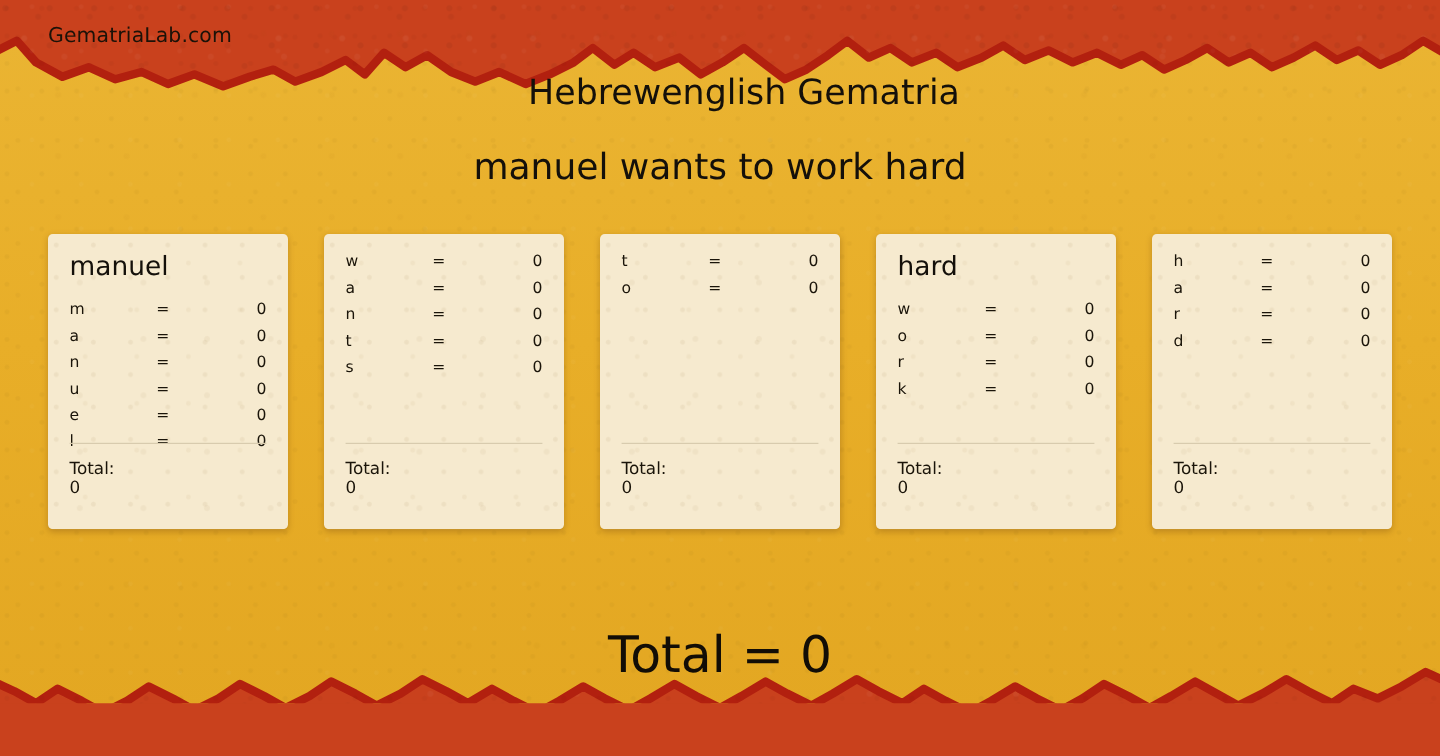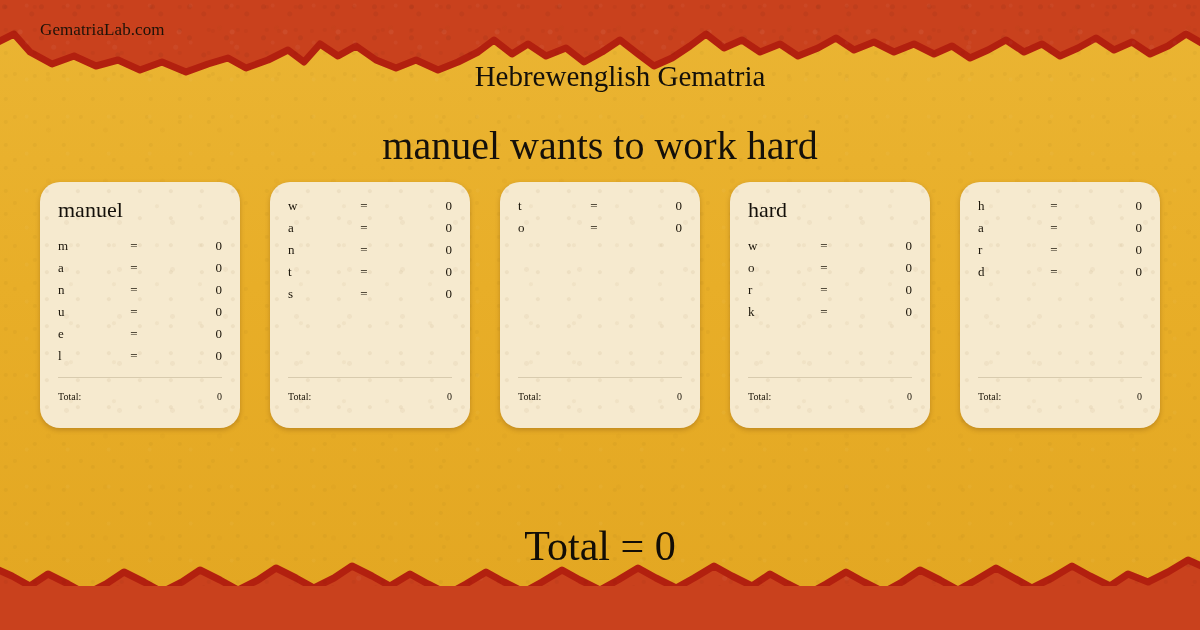"GematriaLab.com" .canvas { font-family: Liberation Serif, serif -> none }
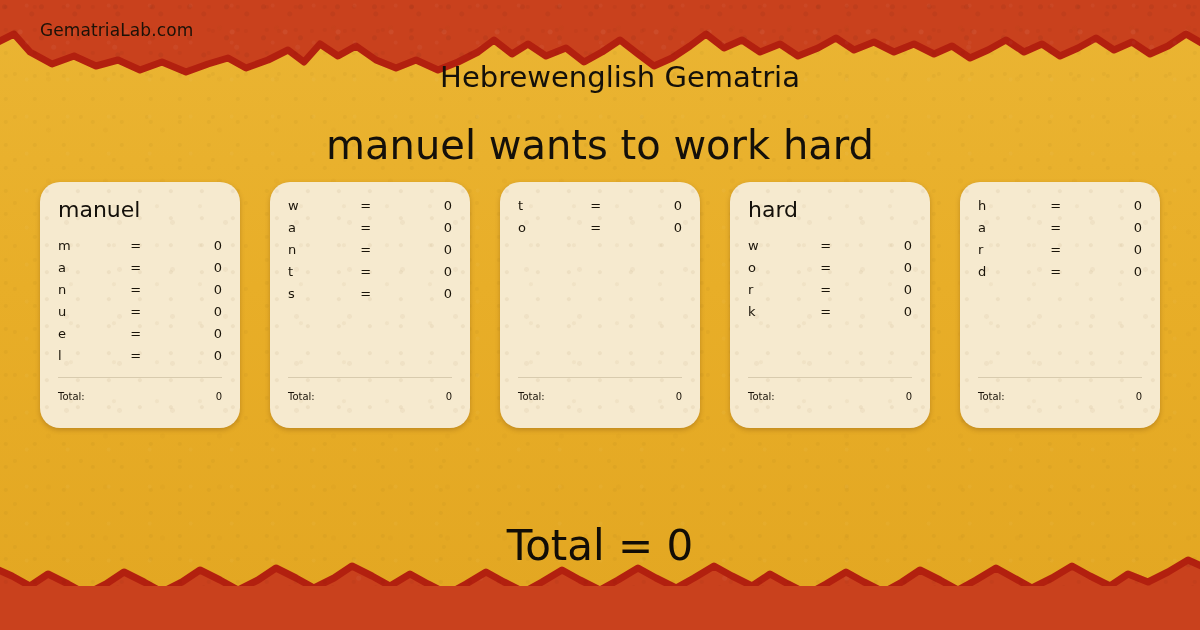"manuel wants to work hard" .subtitle { font-size: 40px -> 30px }
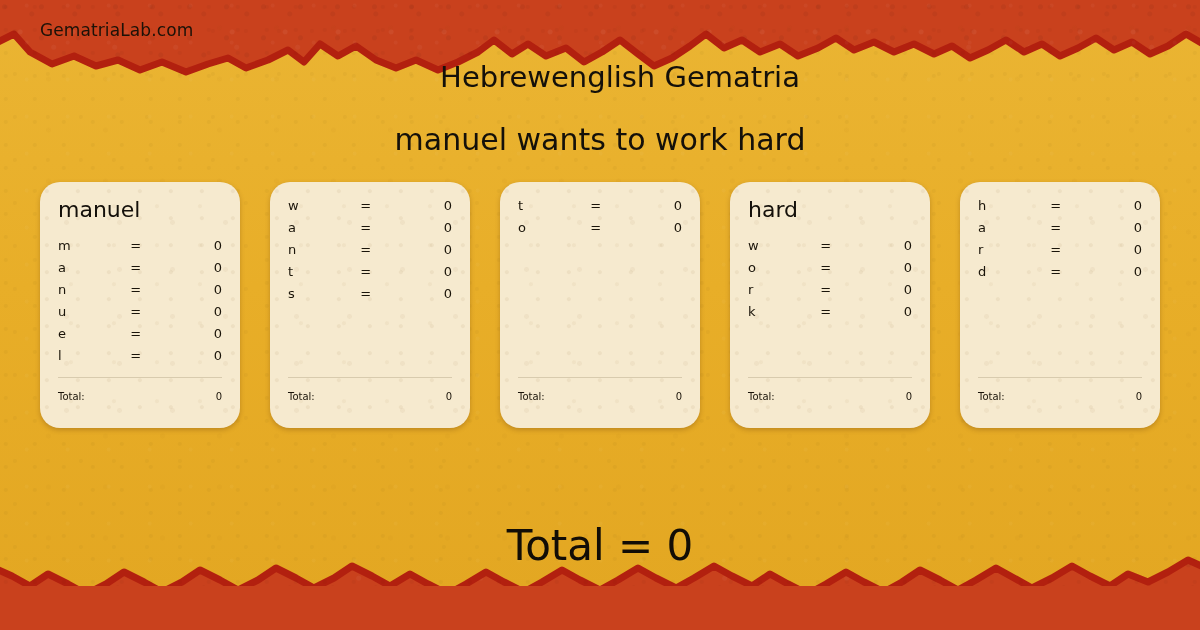"manuel" .card { border-radius: 20px -> 4px; margin-top: none -> 13px }
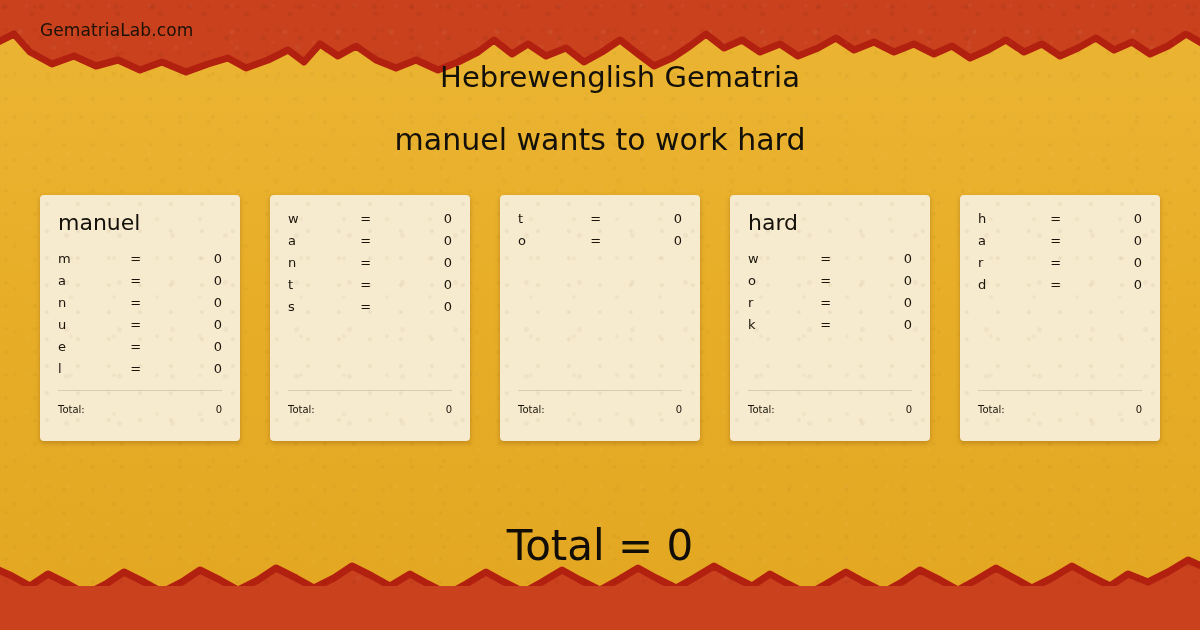"Total:" .total-row { flex-direction: row -> column; font-size: 10px -> 14px }
